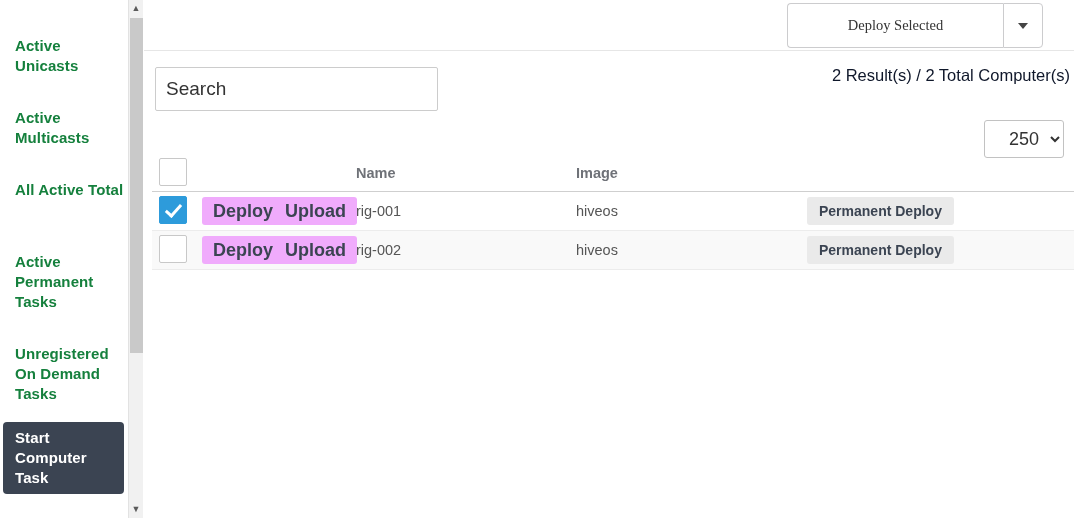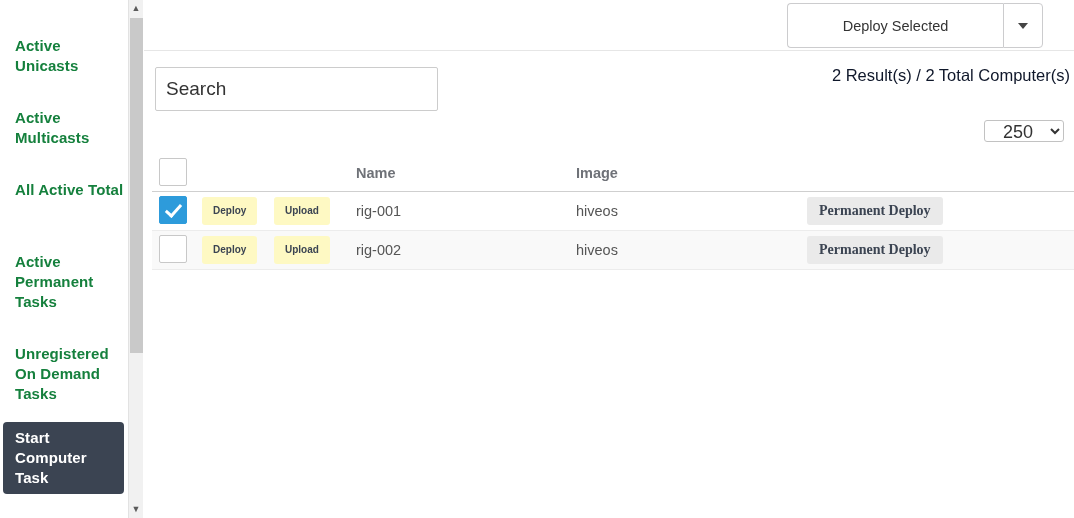"Deploy Selected" #deploy-selected-button { font-family: Liberation Sans, sans-serif -> Liberation Serif, serif }
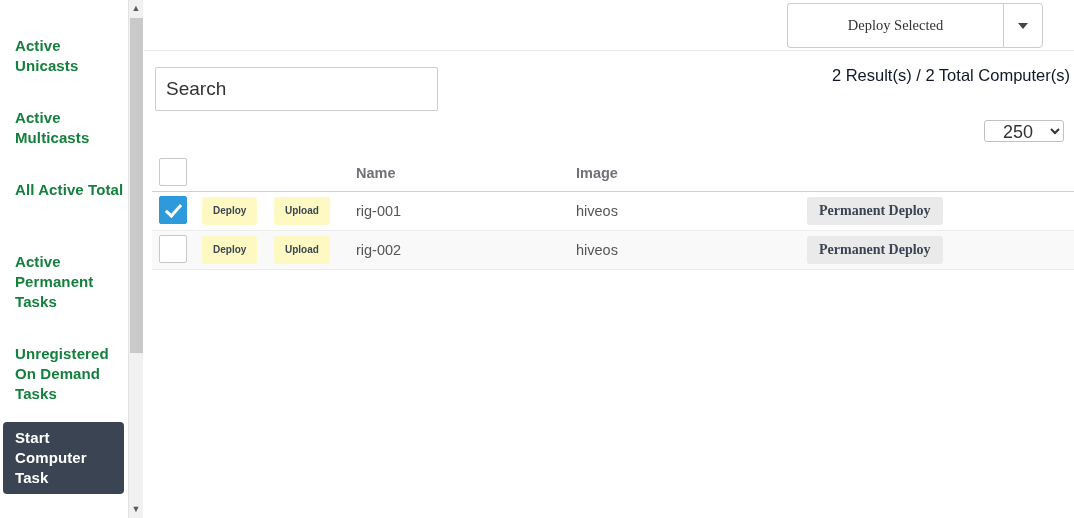"250" #page-size-select { height: 22px -> 38px; padding-left: 14px -> 20px }
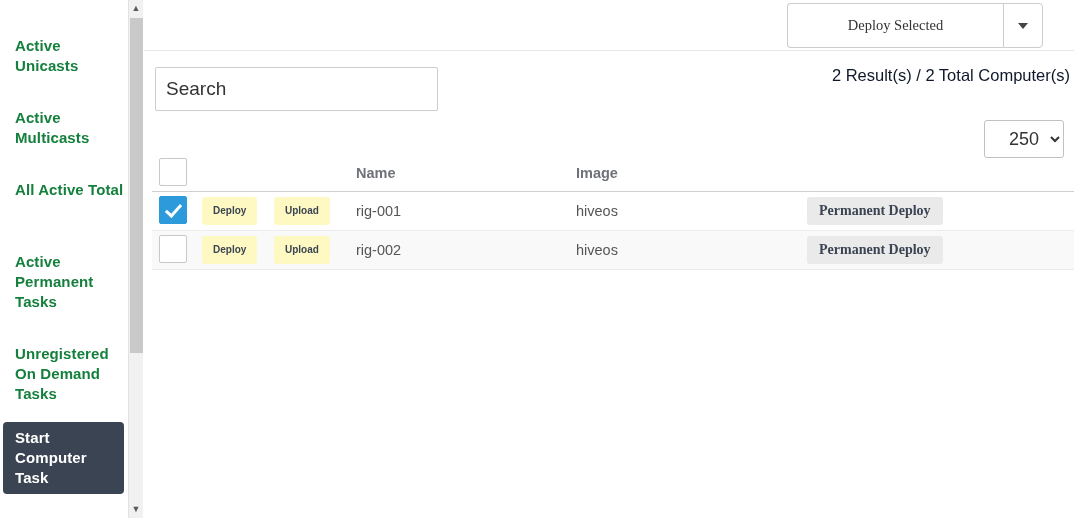"Deploy" .row-btn { background: #fef9c3 -> #f0abfc; font-size: 10px -> 18px }
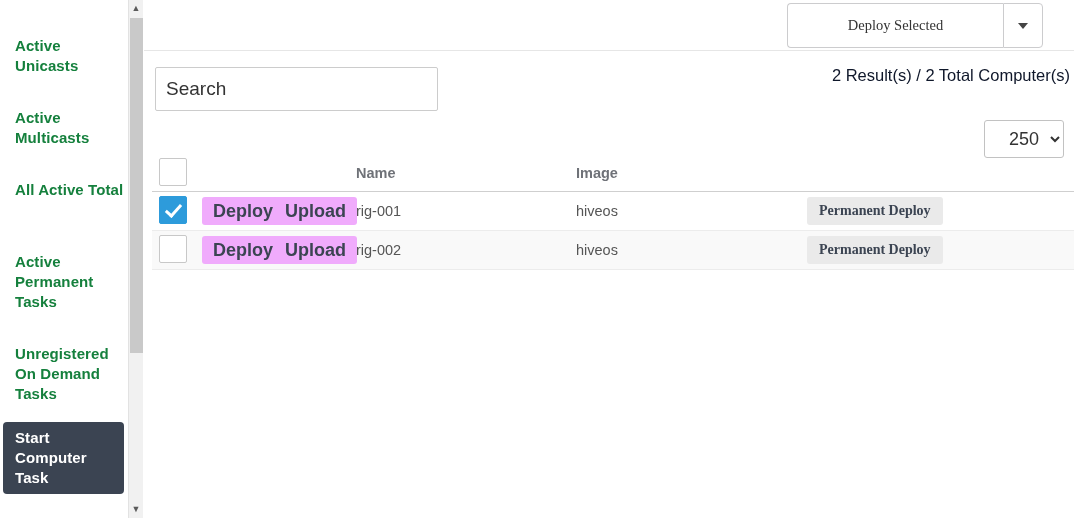"Permanent Deploy" .perm-btn { font-family: Liberation Serif, serif -> Liberation Sans, sans-serif }
